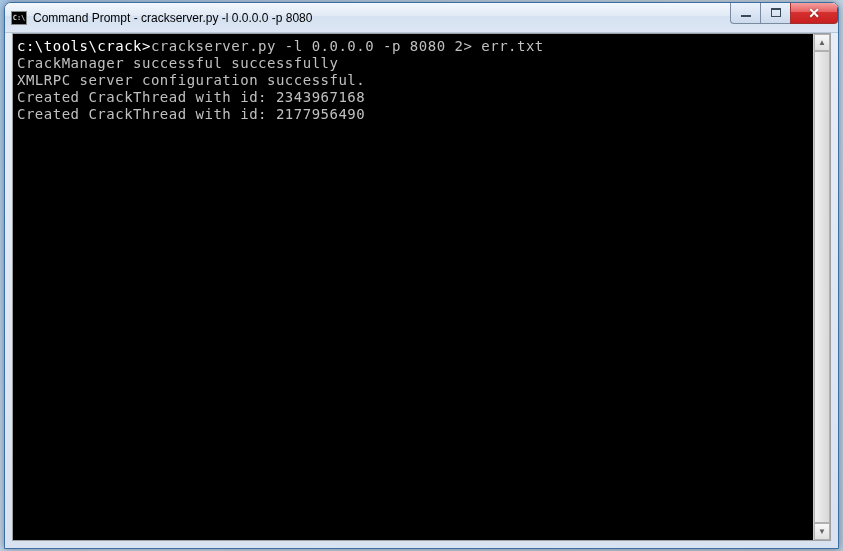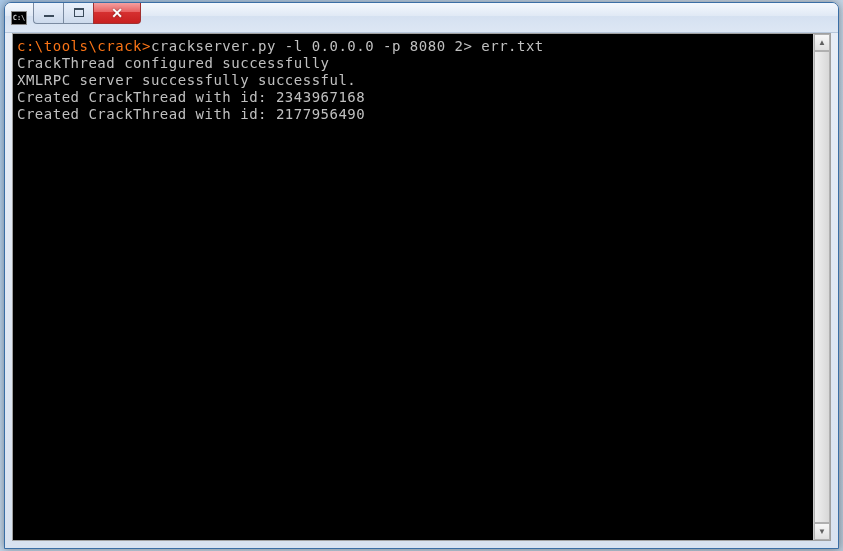"Command Prompt - crackserver.py -l" div.titlebar-text { html: none -> <div>Command Prompt - crackserver.py -l 0.0.0.0 -p 8080</div> }
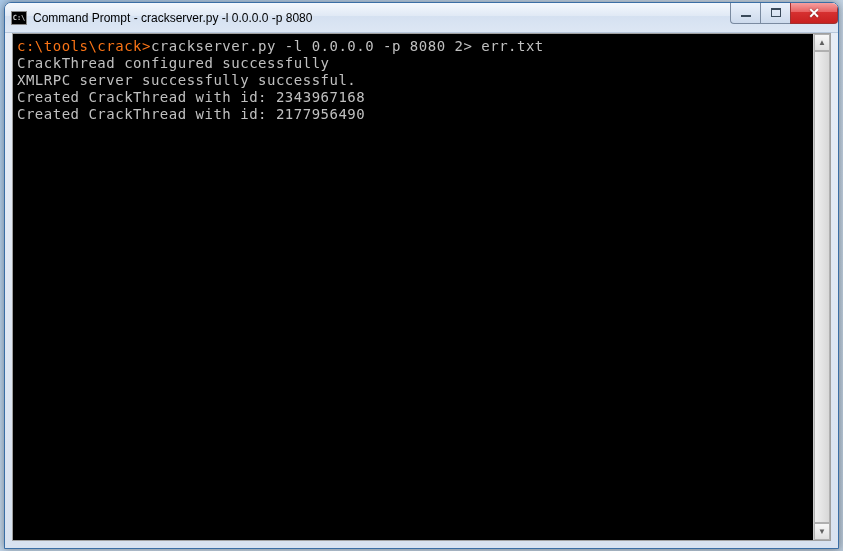"c:\tools\crack>" .console .prompt-path { color: #f97316 -> #ffffff }
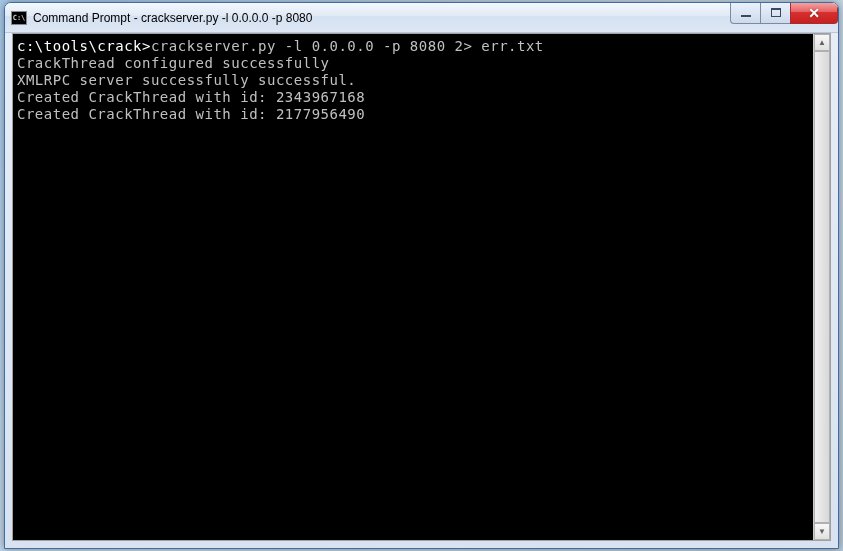"CrackThread configured successfully" span { text: CrackThread configured -> CrackManager successful }
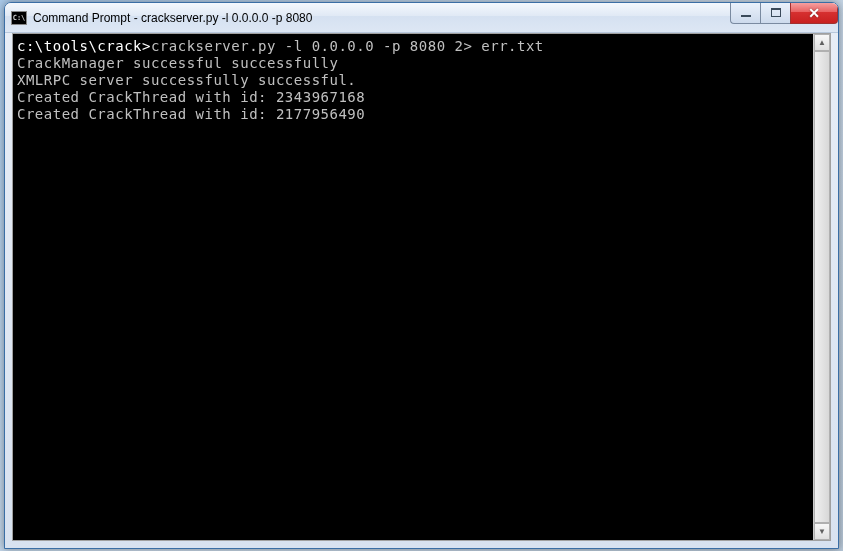"XMLRPC server successfully successful." span { text: successfully -> configuration }
